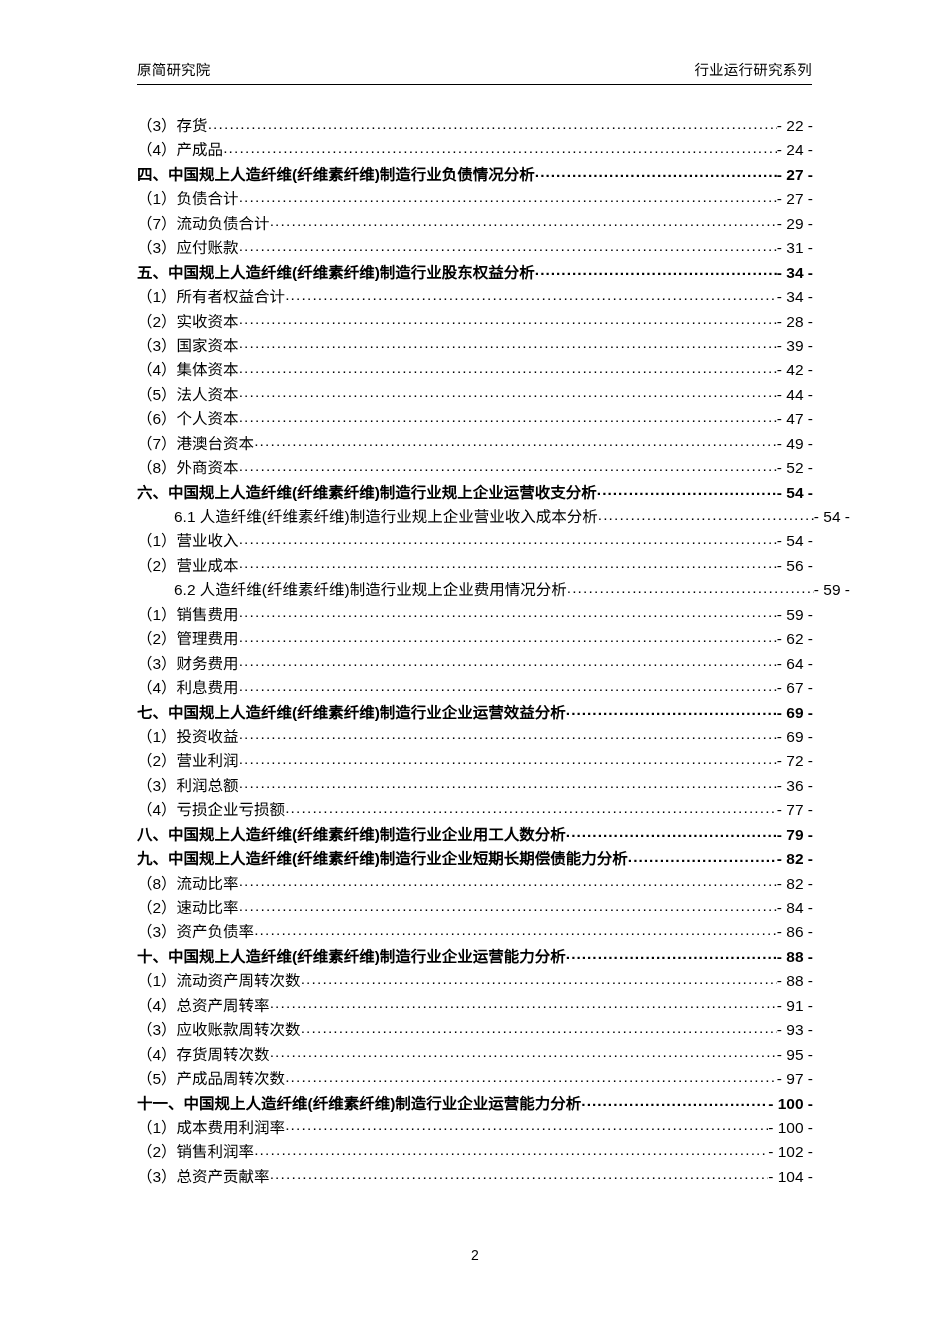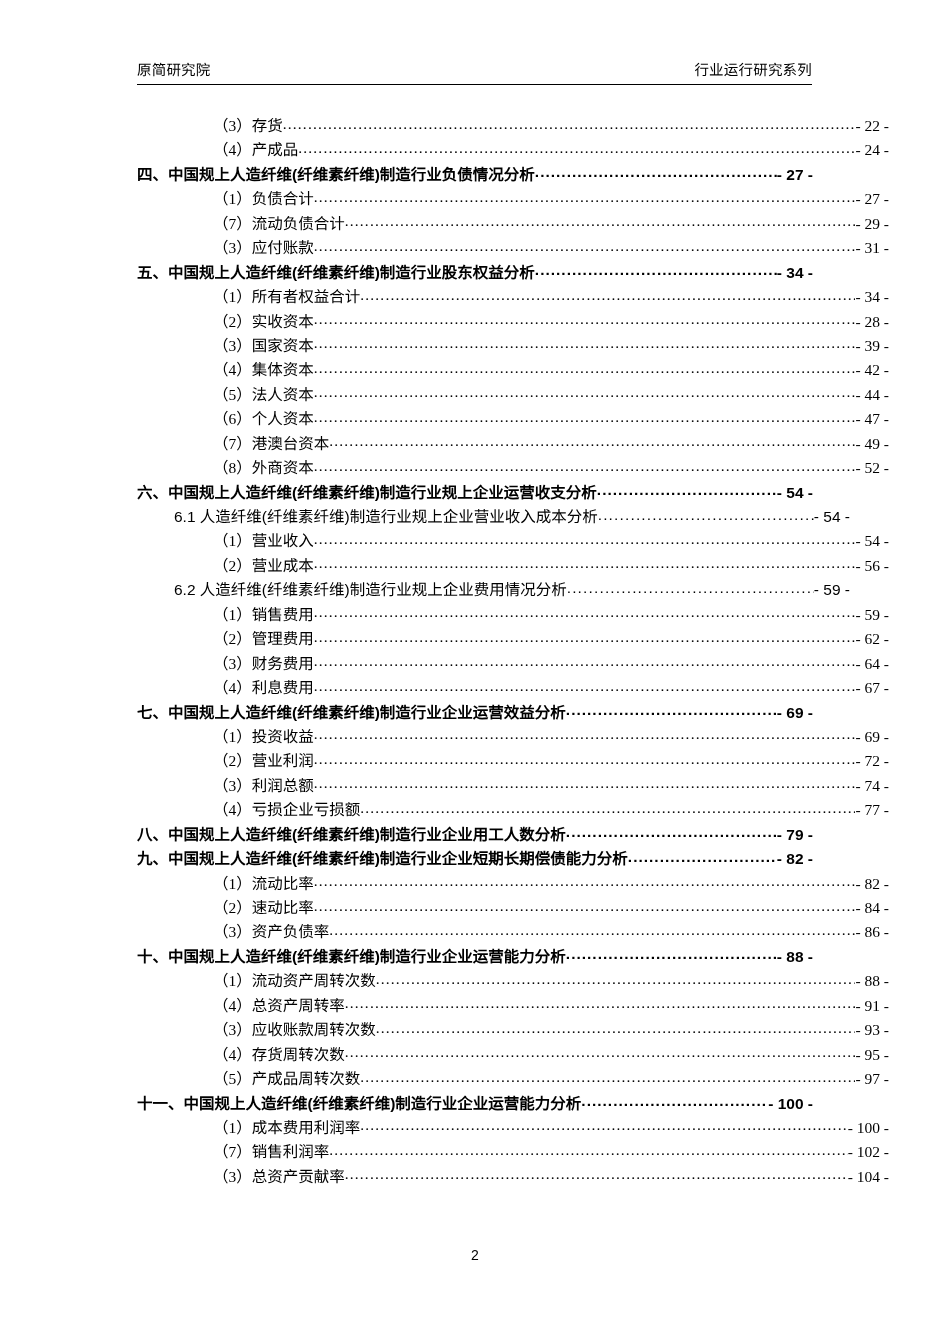"（3）存货" .lvl3 { font-family: Liberation Serif, serif -> none; margin-left: 76px -> none }
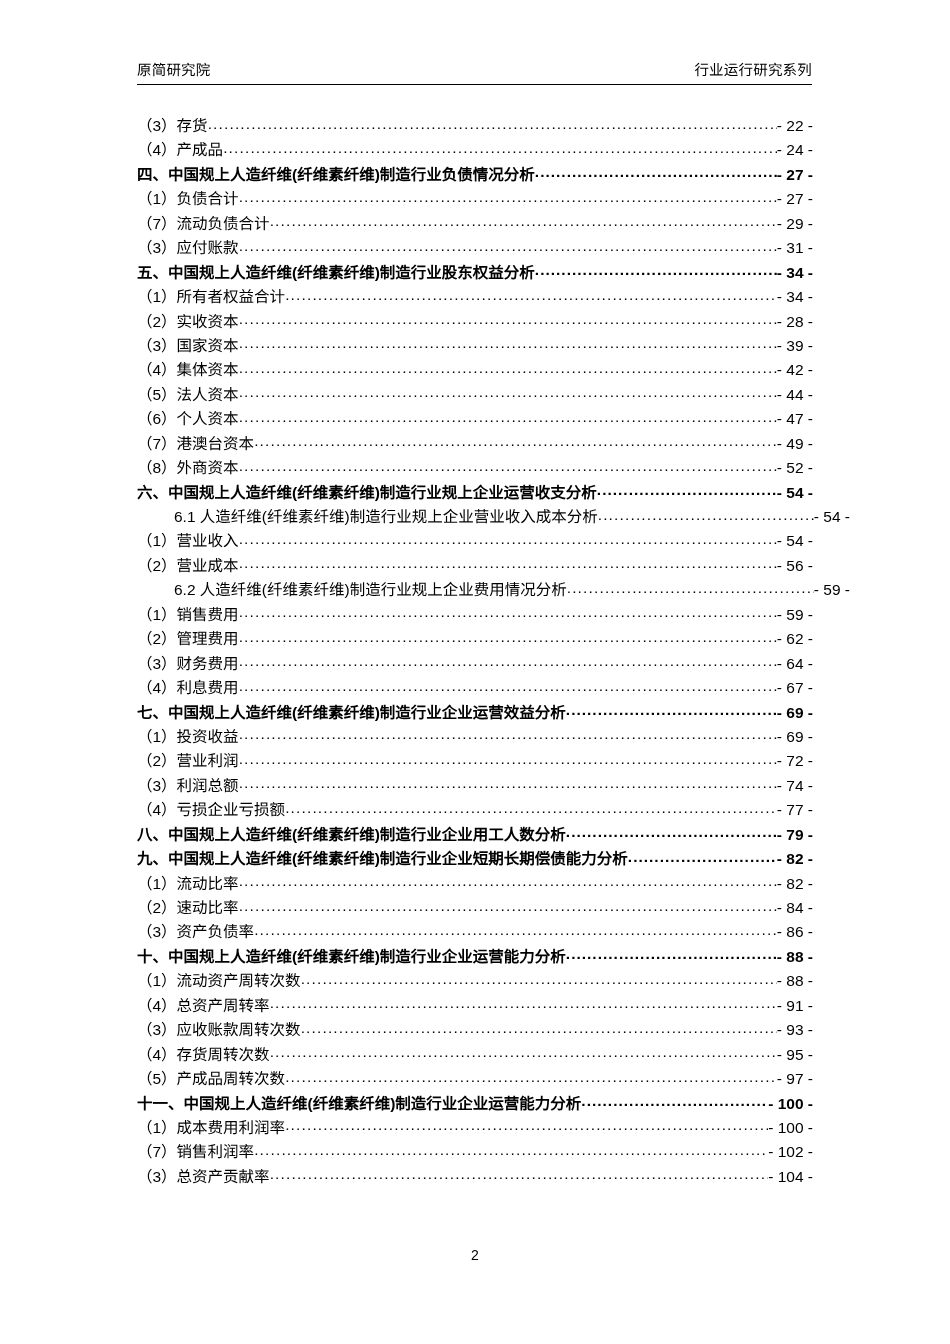"- 74 -" span.pageno { text: 74 -> 36 }
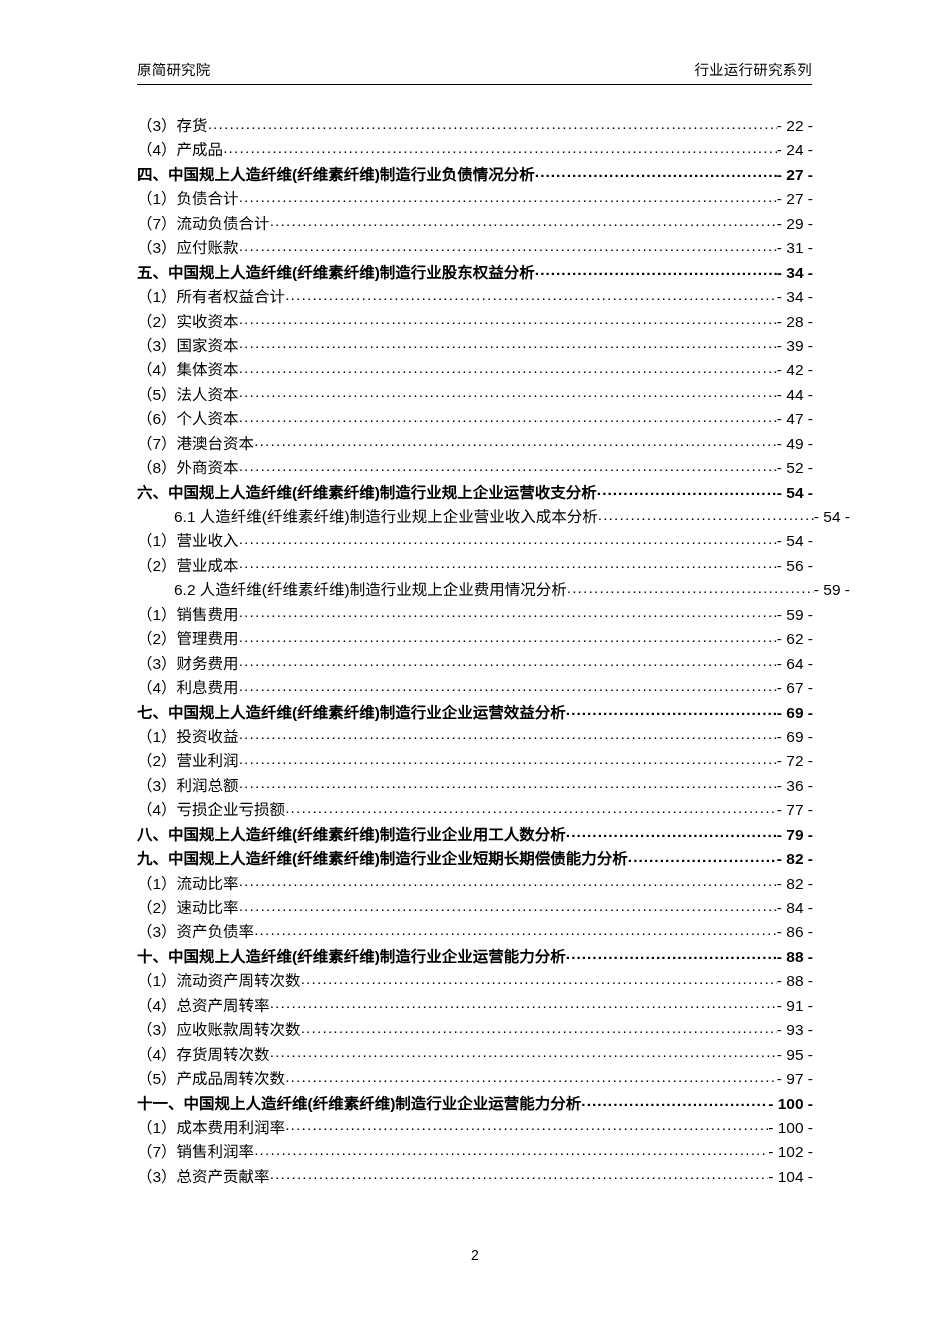"（1）流动比率" span.title { text: 1 -> 8 }
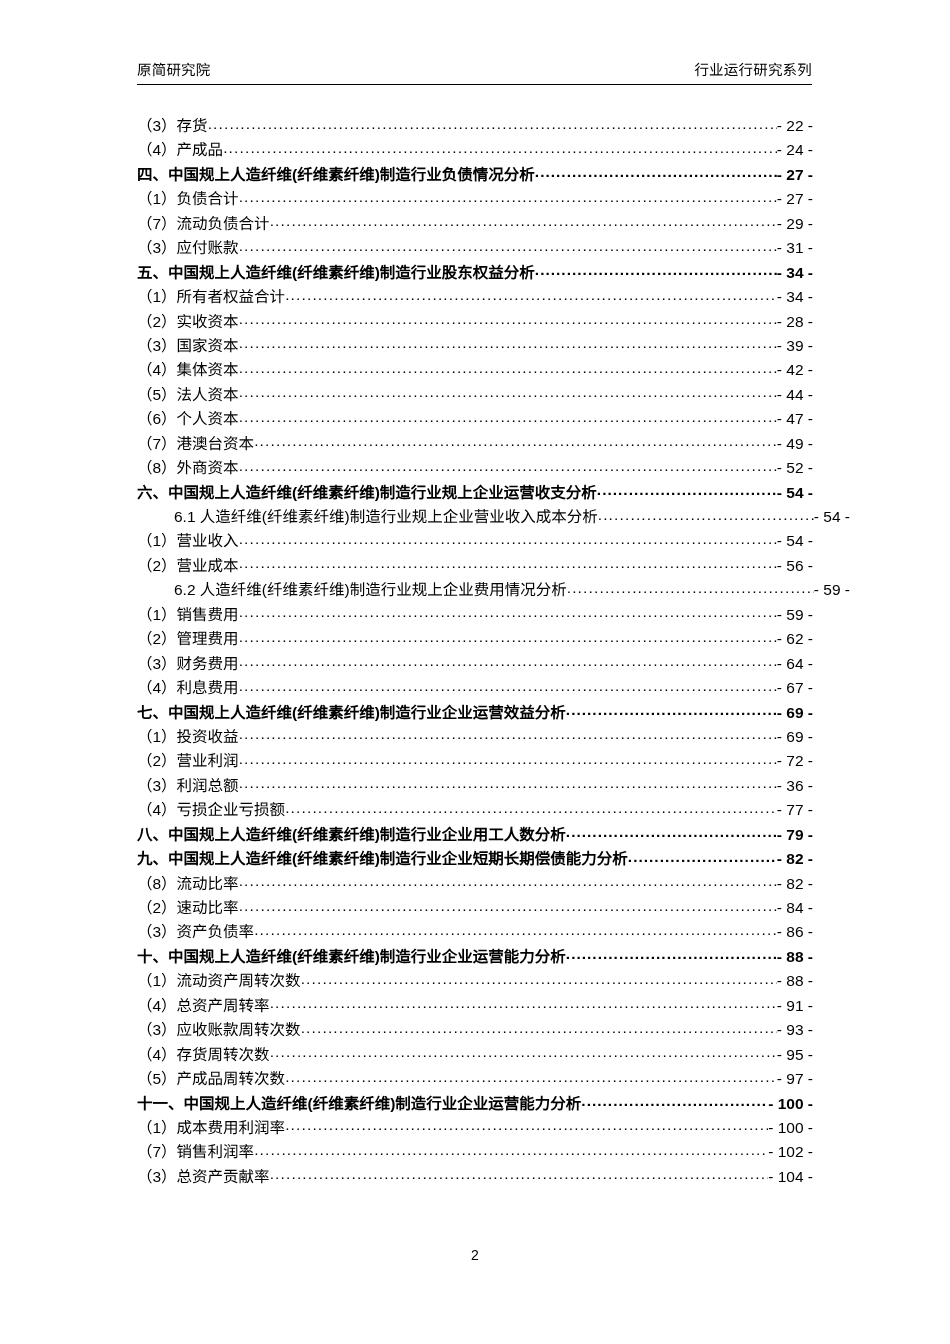"（7）销售利润率" span.title { text: 7 -> 2 }
